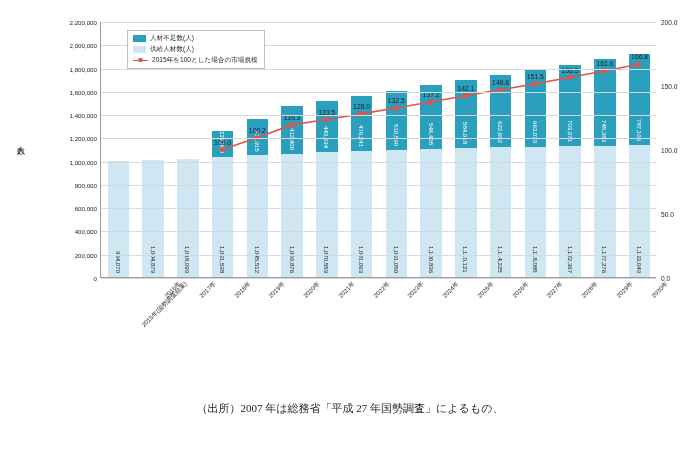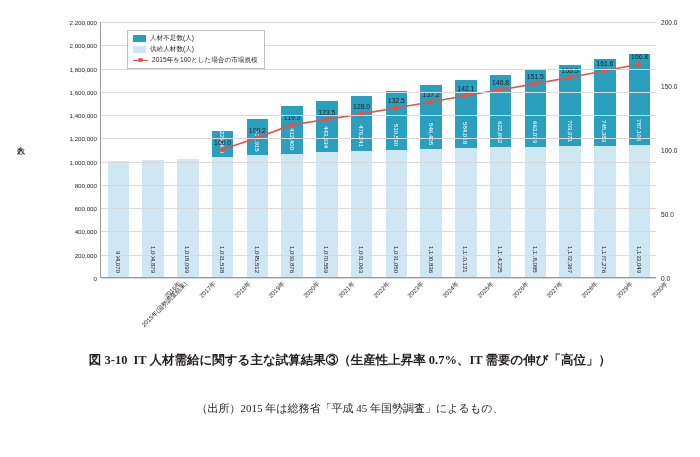"図 3-10 IT 人材需給に関する主な試算結果③（生産性上昇率 0.7%、IT" div.caption { html: <div> <span>図 3-10</span><span>IT 人材需給に関する主な試算結果③（生産性上昇率 0.7%、IT 需要の伸び「高位」）</span> </div> -> none }
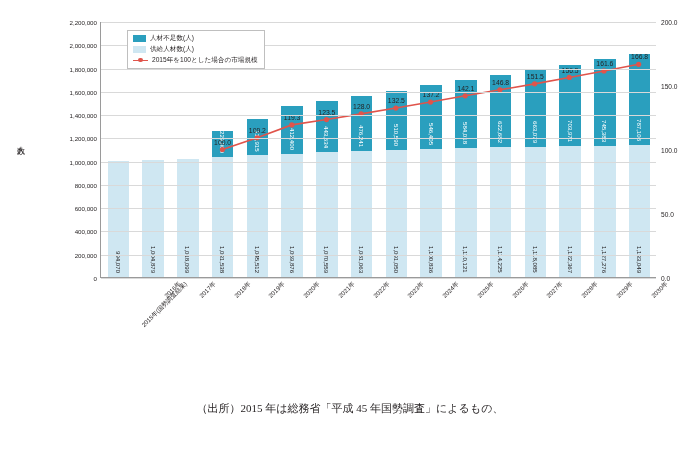"（出所）2015 年は総務省「平成 45 年国勢調査」によるもの、" div { text: 2015 年は総務省「平成 45 -> 2007 年は総務省「平成 27 }
